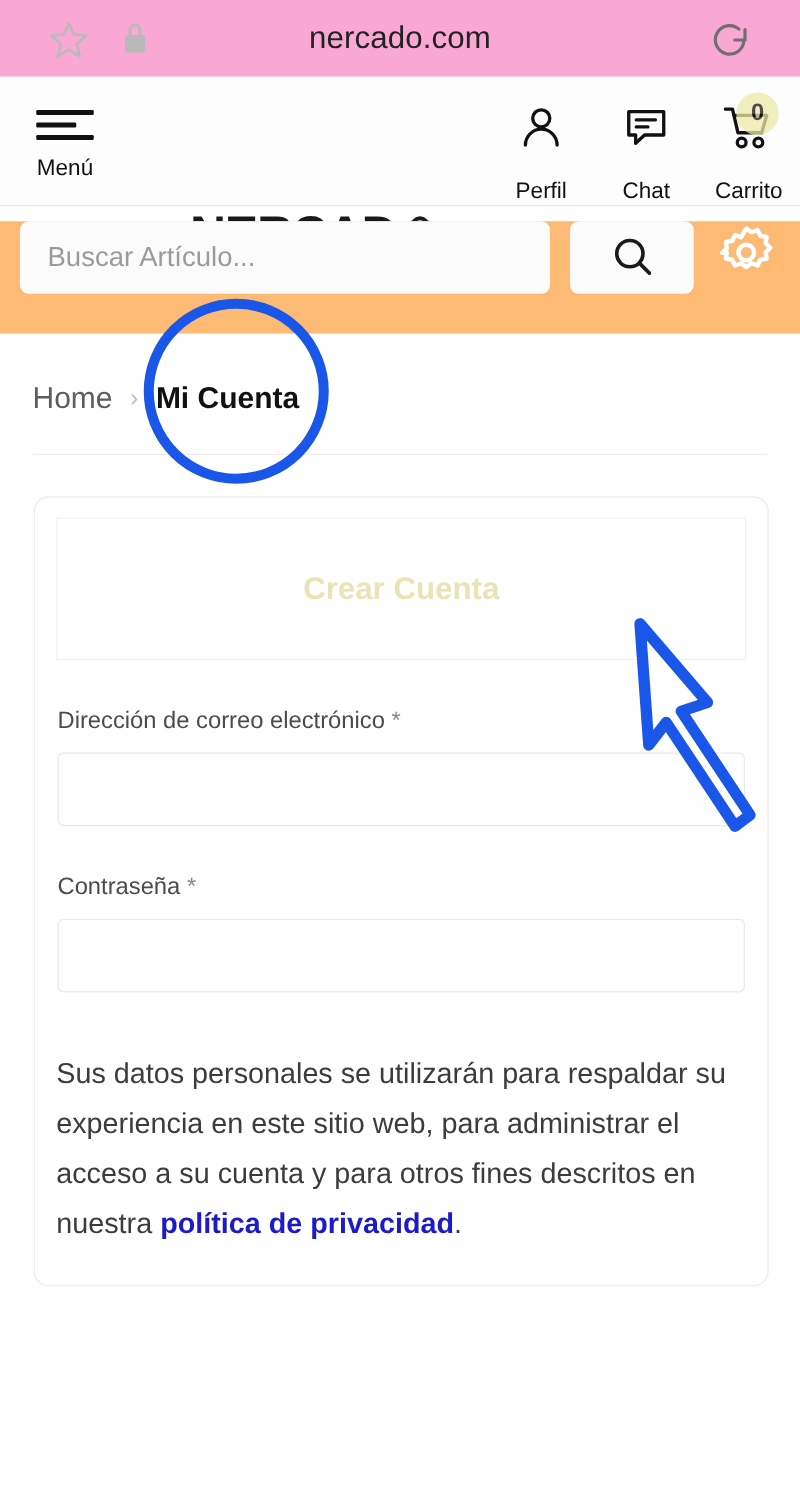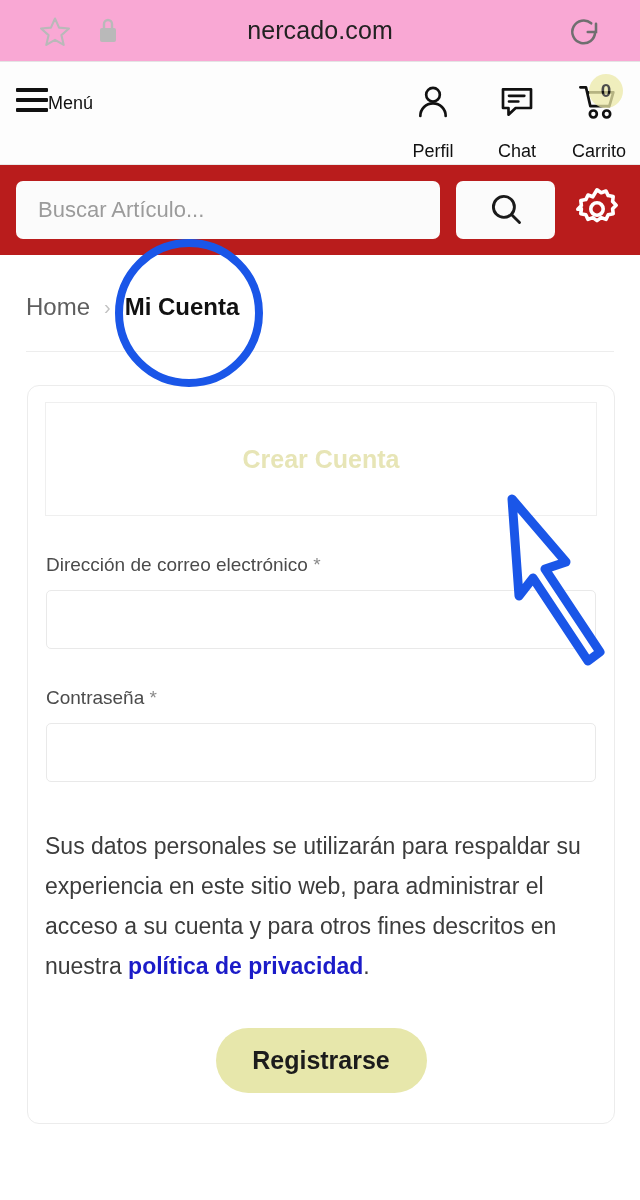"Menú" #menu-button { flex-direction: row -> column }
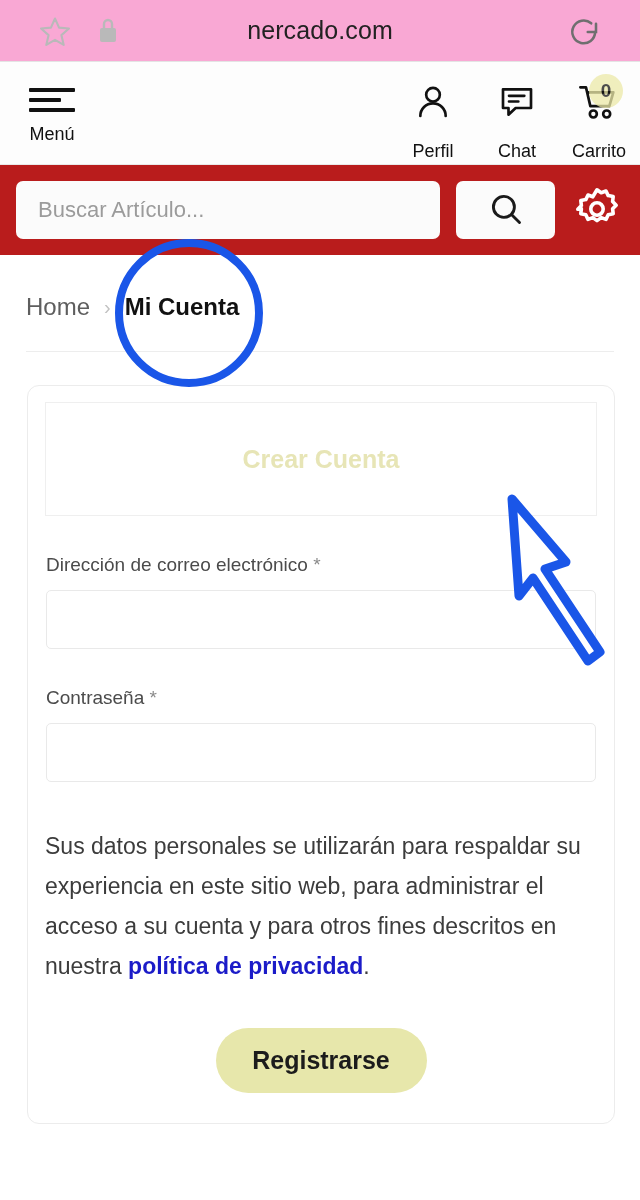"Buscar Artículo..." #search-bar { align-items: center -> none; background: #b91c1c -> #fdba74; margin-top: none -> 12px }
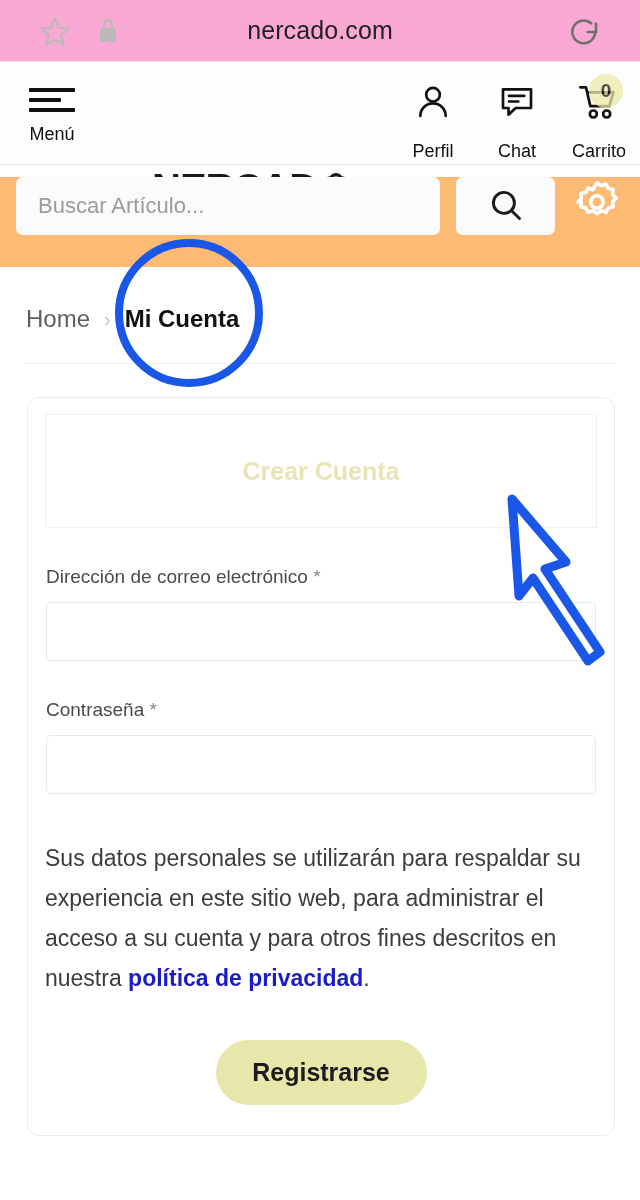"Registrarse" button { html: <button>Registrarse</button> -> none }
